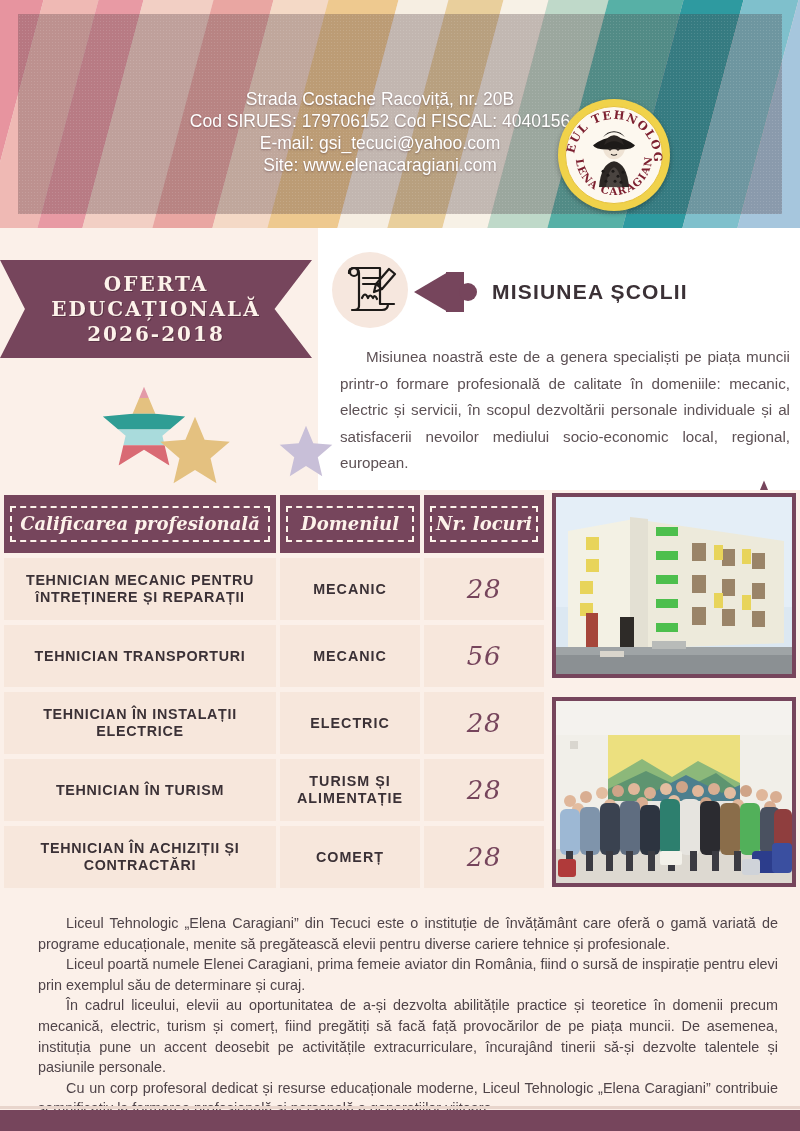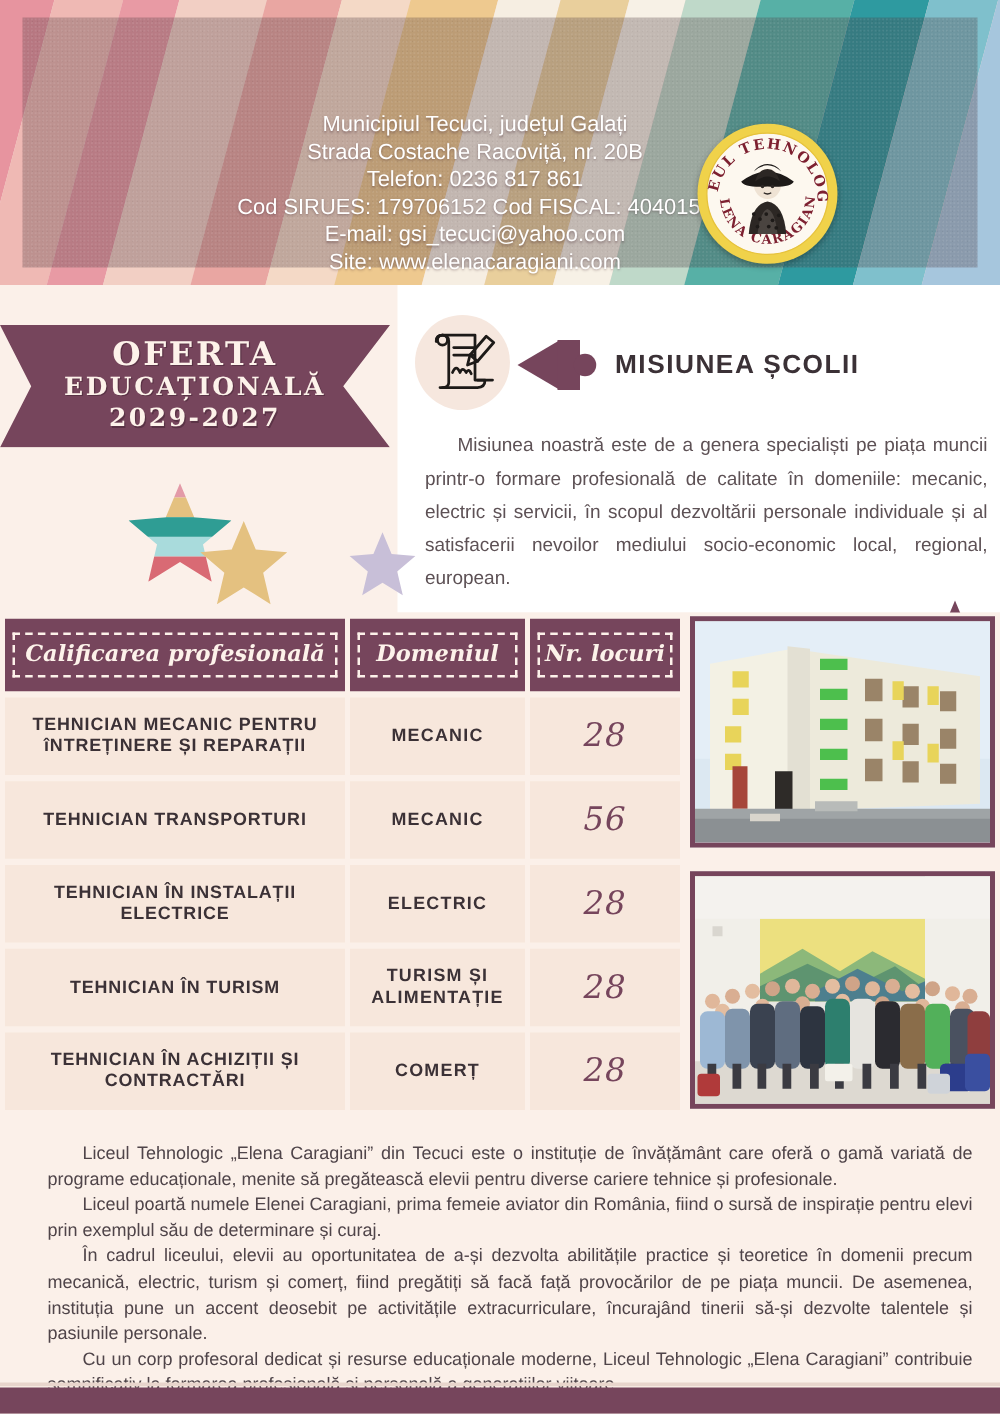"Municipiul Tecuci, județul Galați" div { html: <div>Municipiul Tecuci, județul Galați</div> -> none }
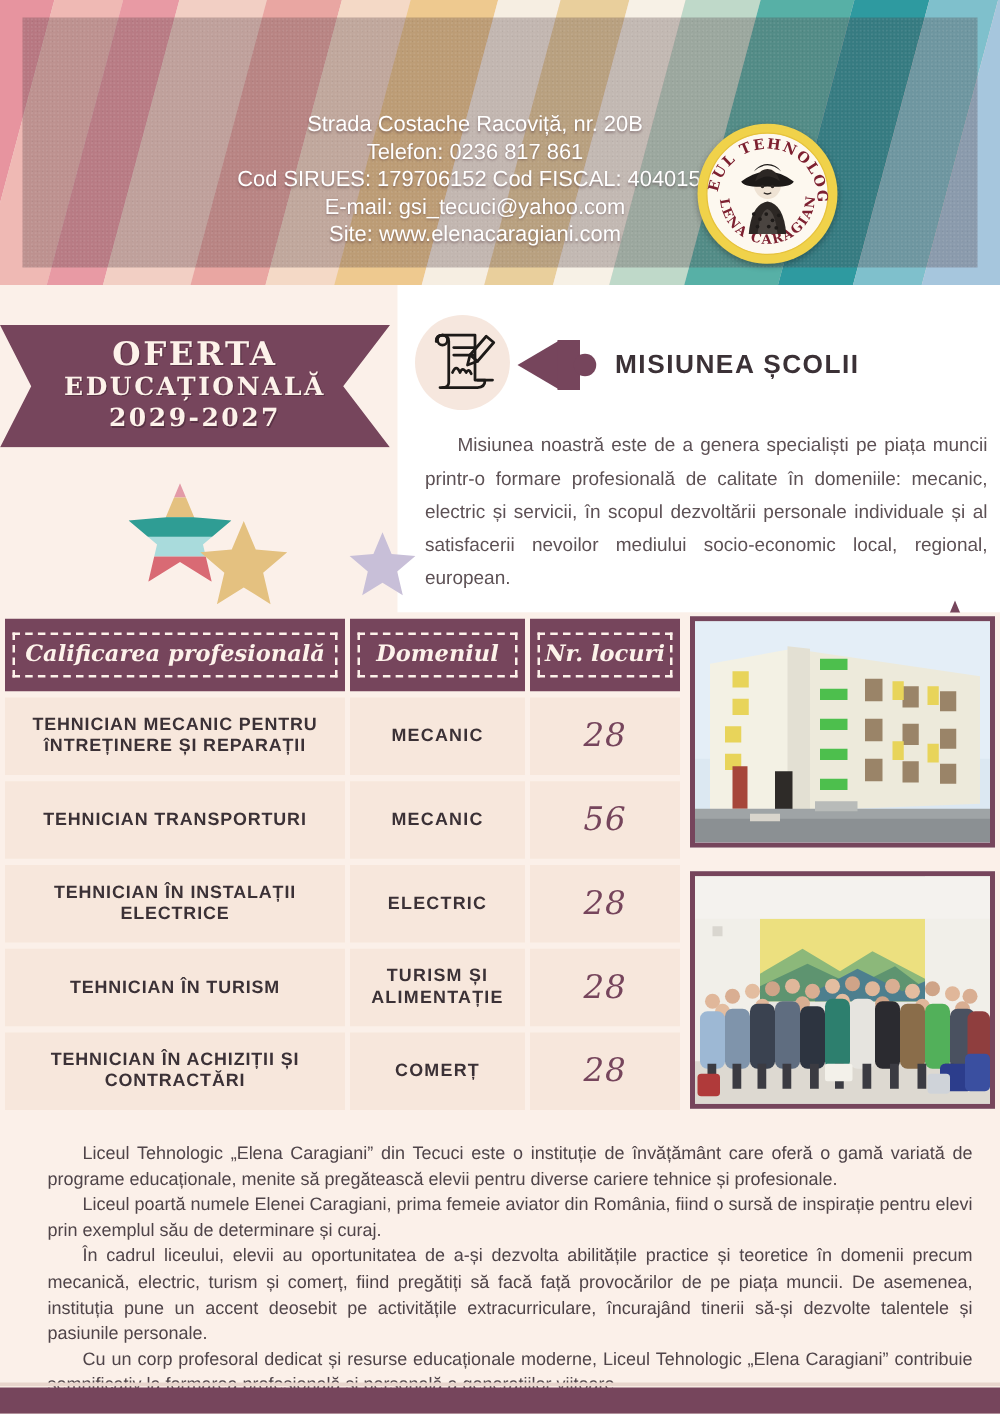"Telefon: 0236 817 861" div { html: <div>Telefon: 0236 817 861</div> -> none }
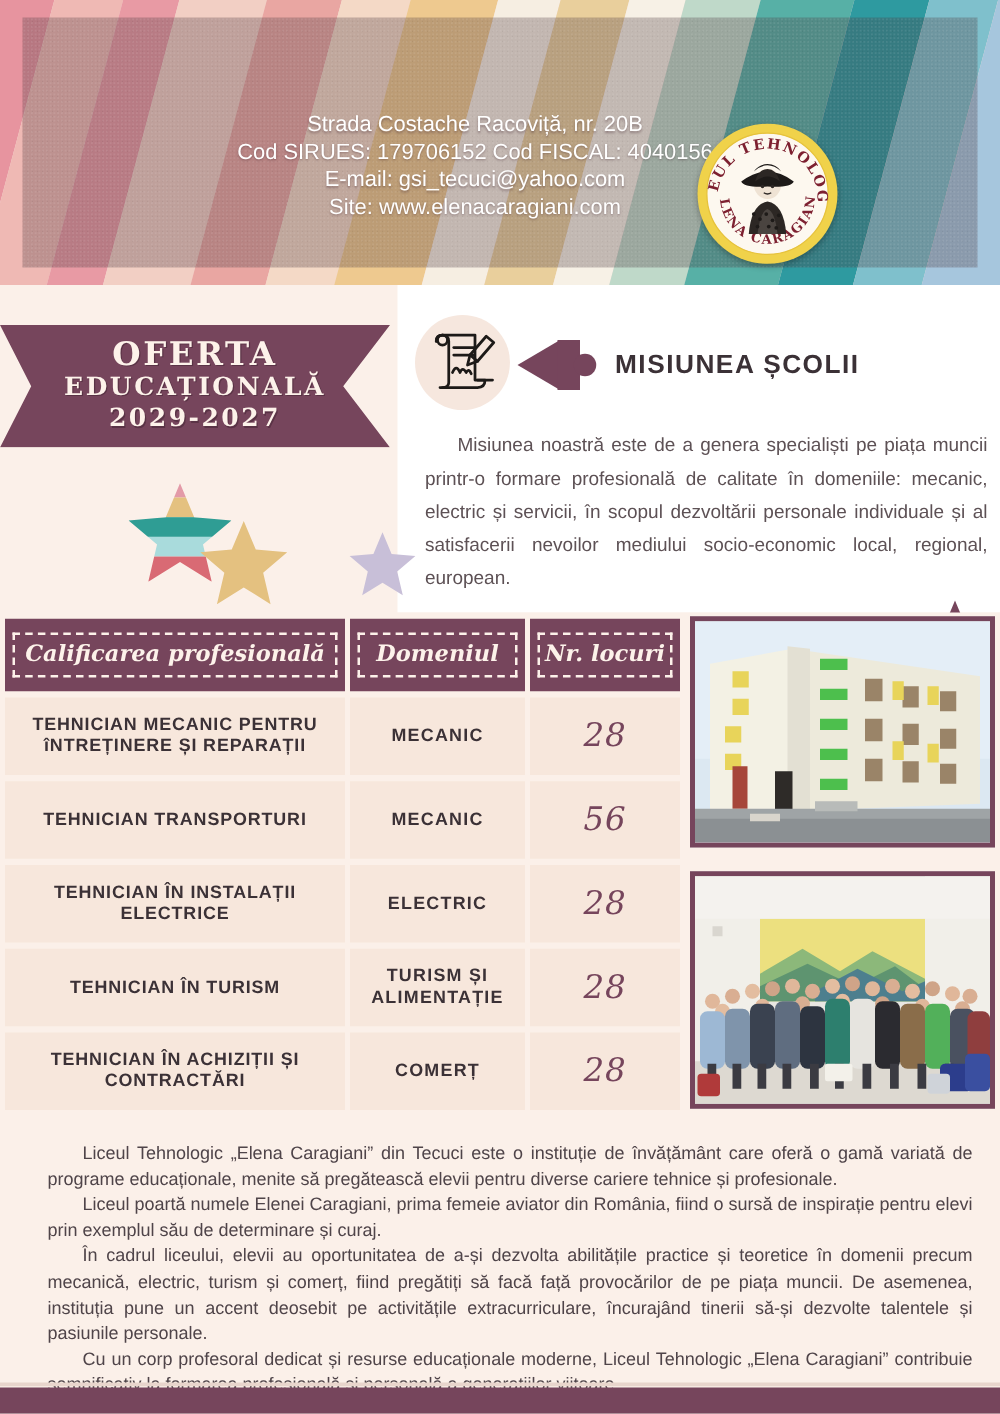"OFERTA" .ribbon-l1 { font-size: 26px -> 20px }
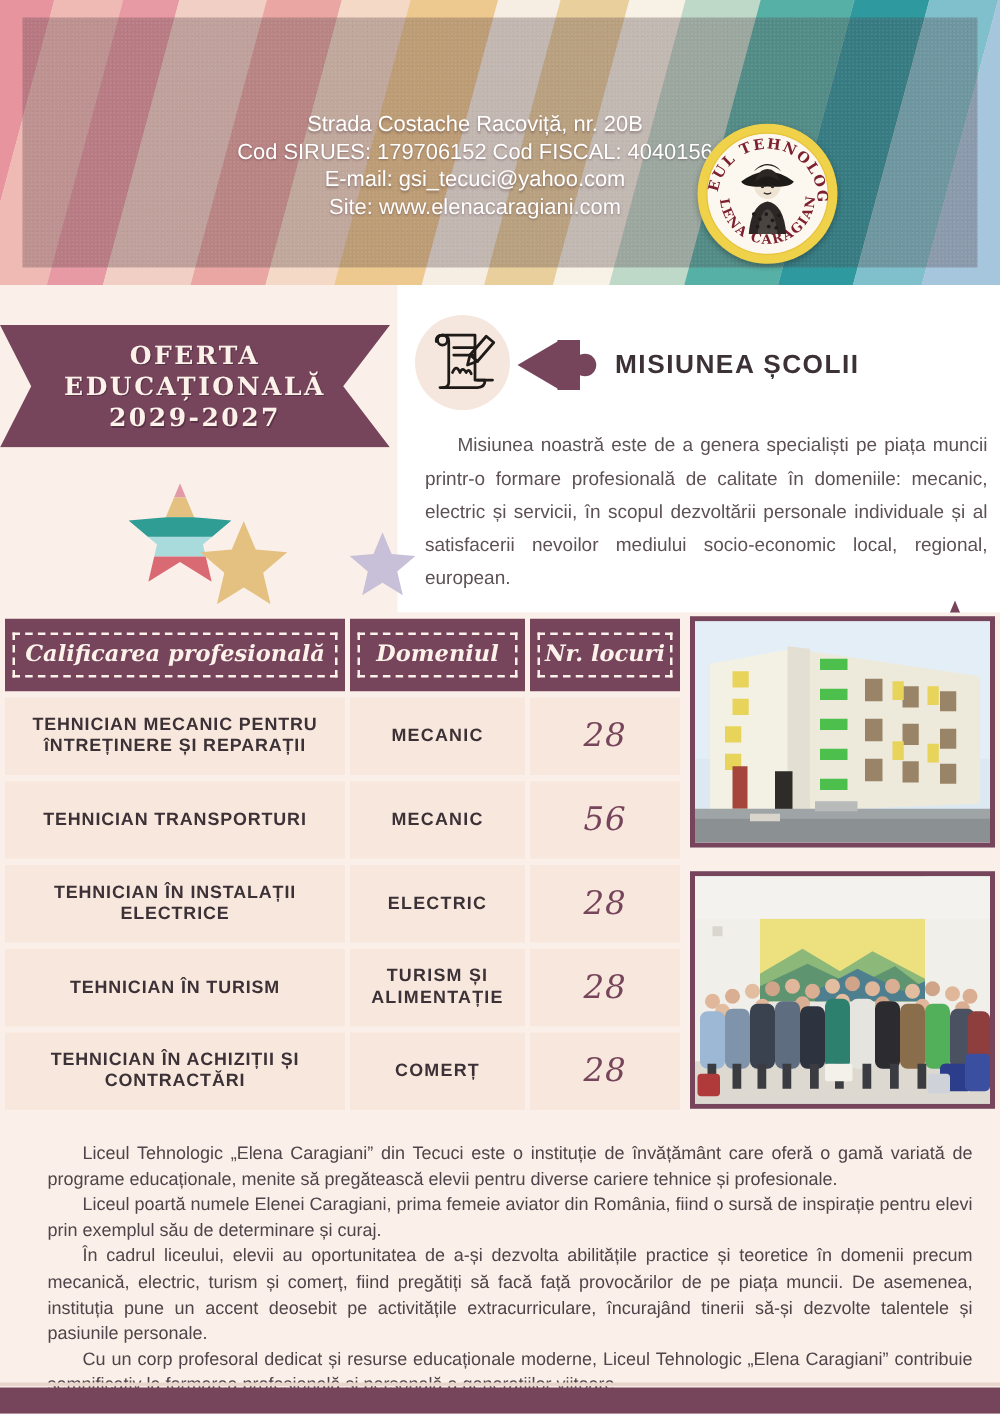"2029-2027" div.ribbon-l3 { text: 2029-2027 -> 2026-2018 }
